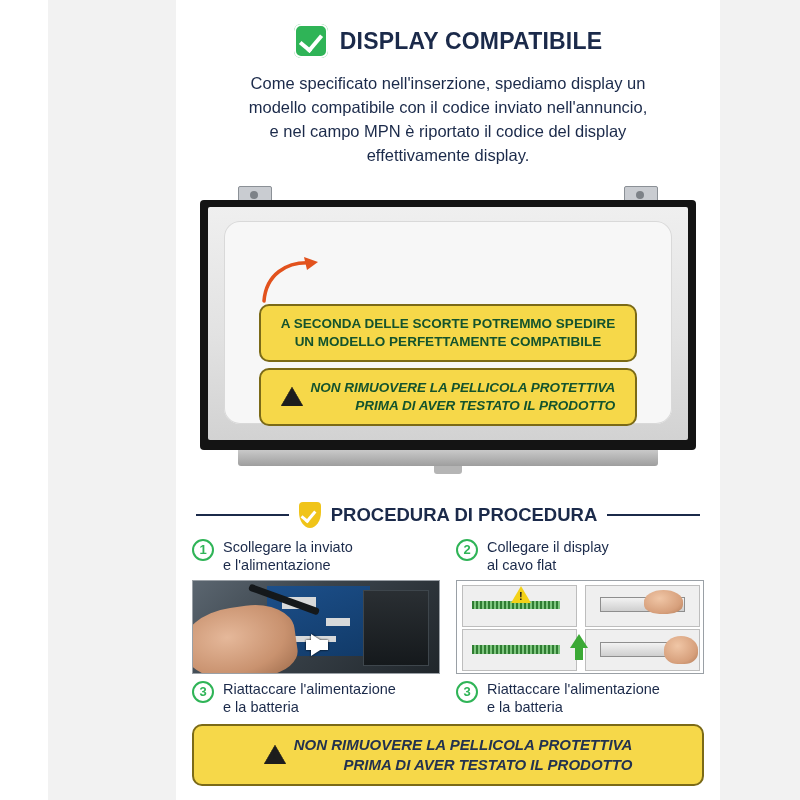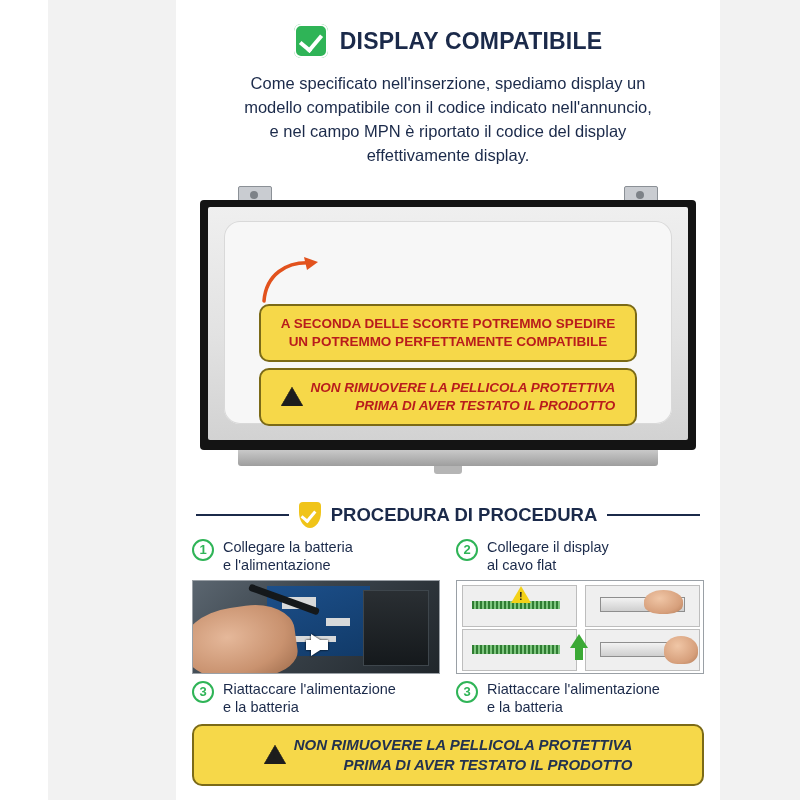"modello compatibile con il codice" div { text: indicato -> inviato }
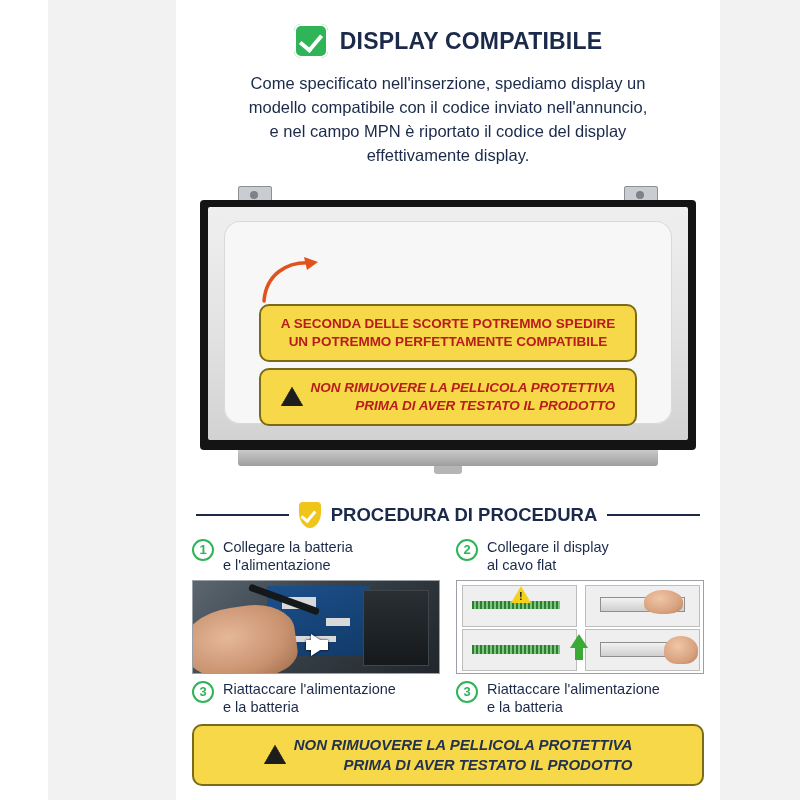"A SECONDA DELLE SCORTE POTREMMO" .yellow-box { color: #b91c1c -> #14532d }
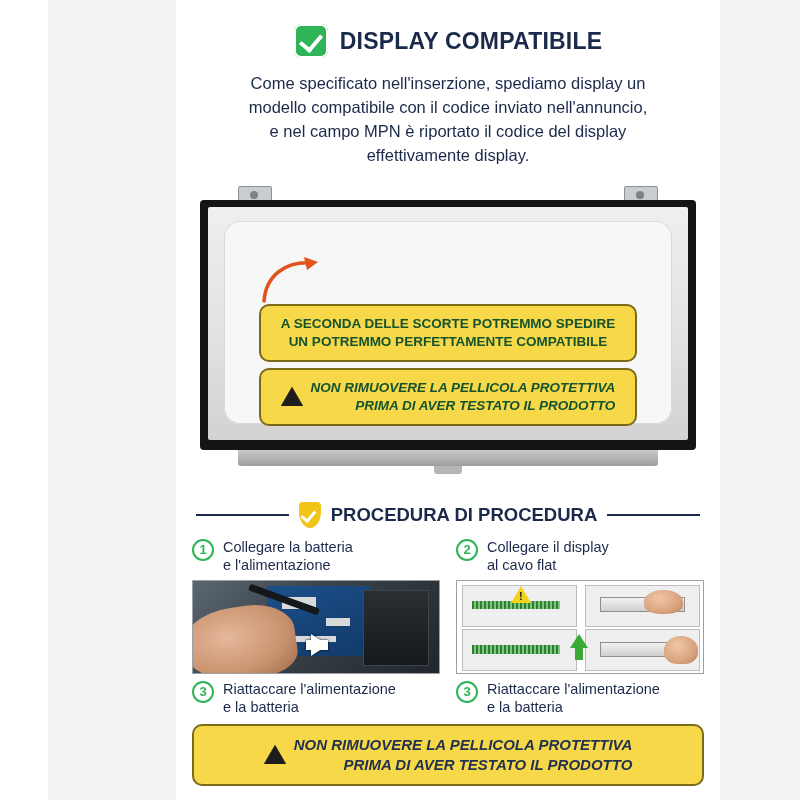"UN POTREMMO PERFETTAMENTE COMPATIBILE" div { text: POTREMMO -> MODELLO }
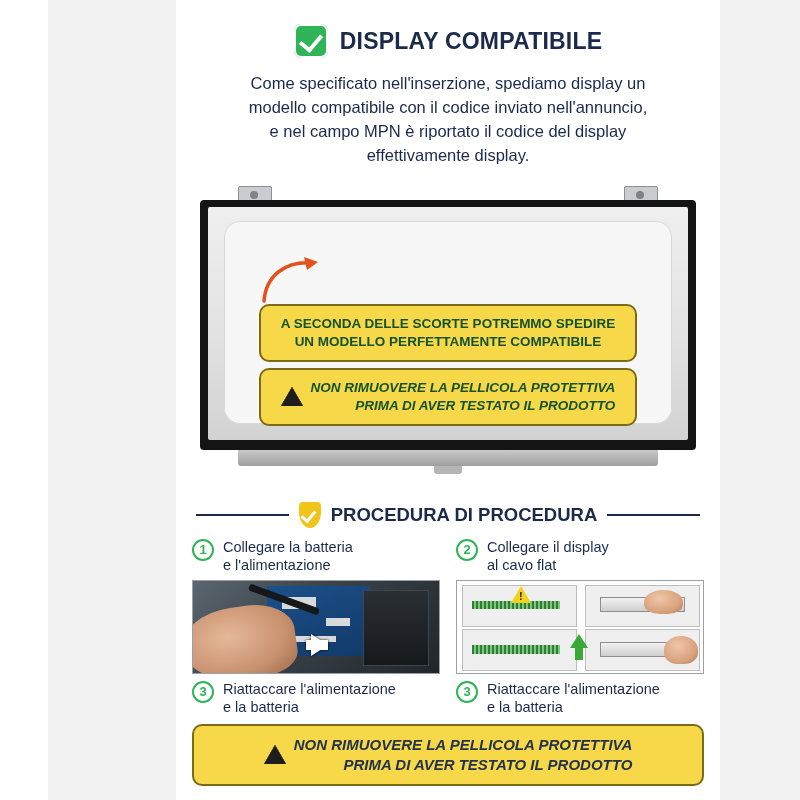"Collegare la batteria" span { text: Collegare la batteria -> Scollegare la inviato }
